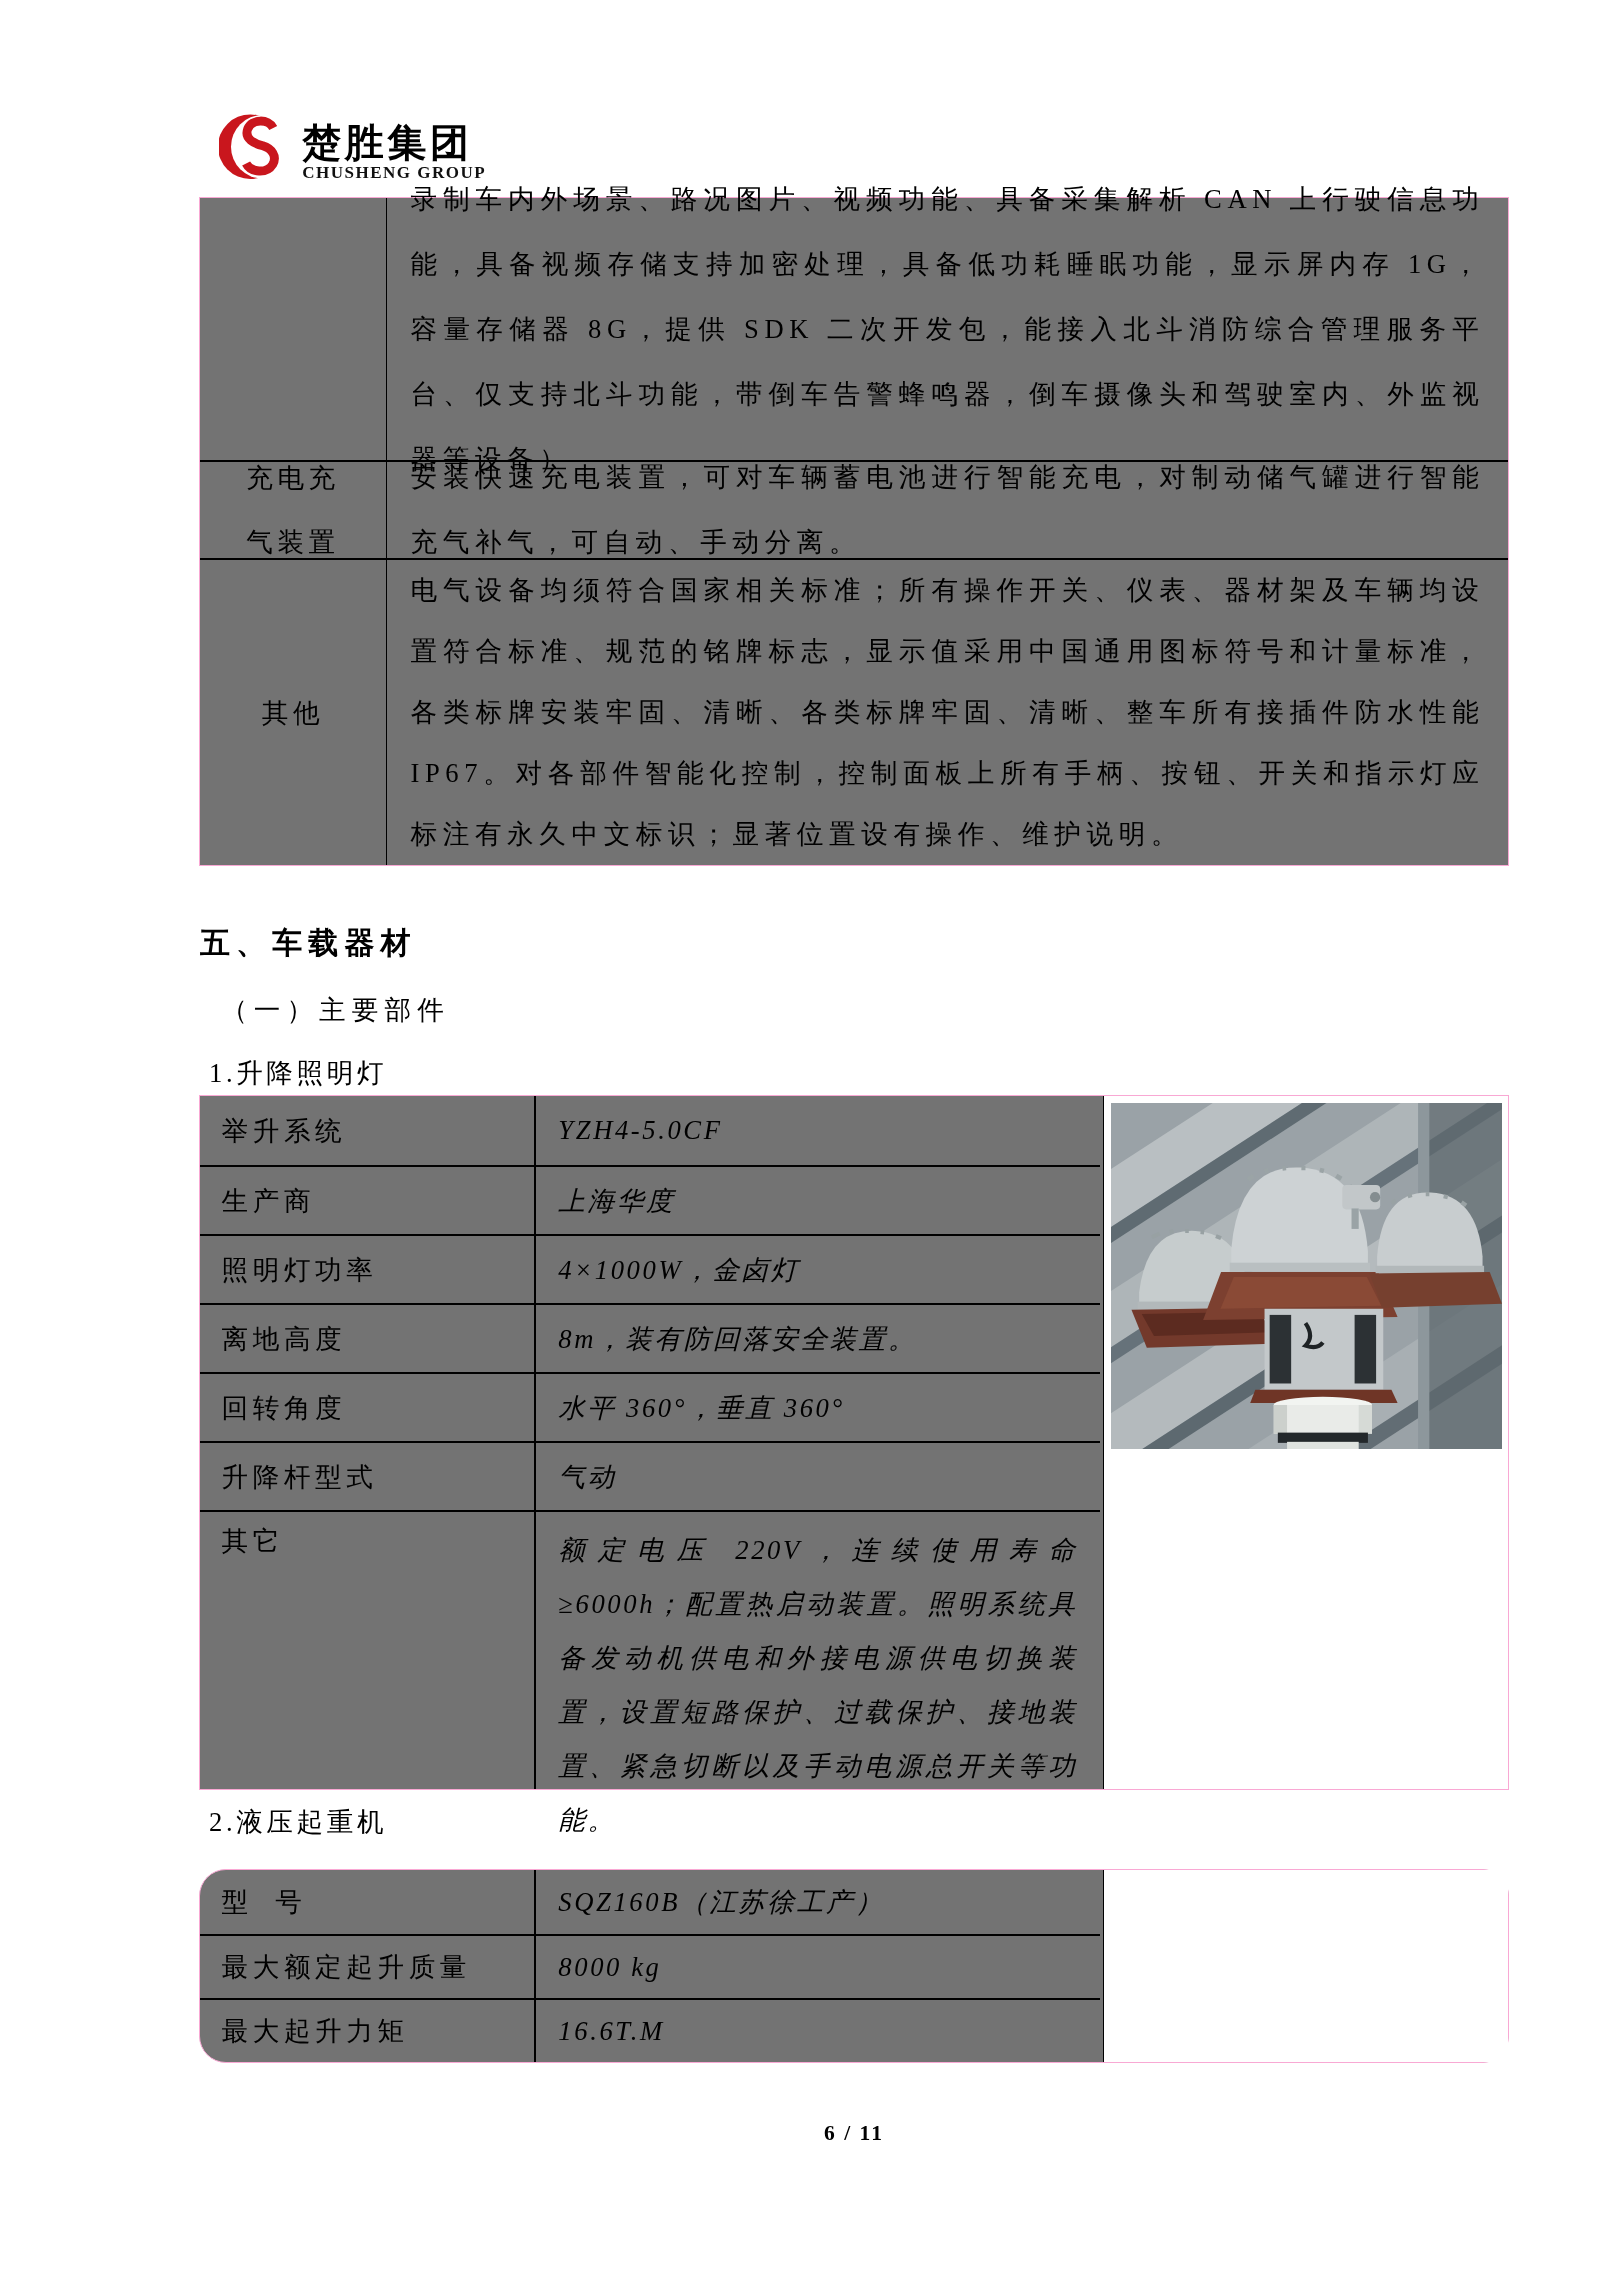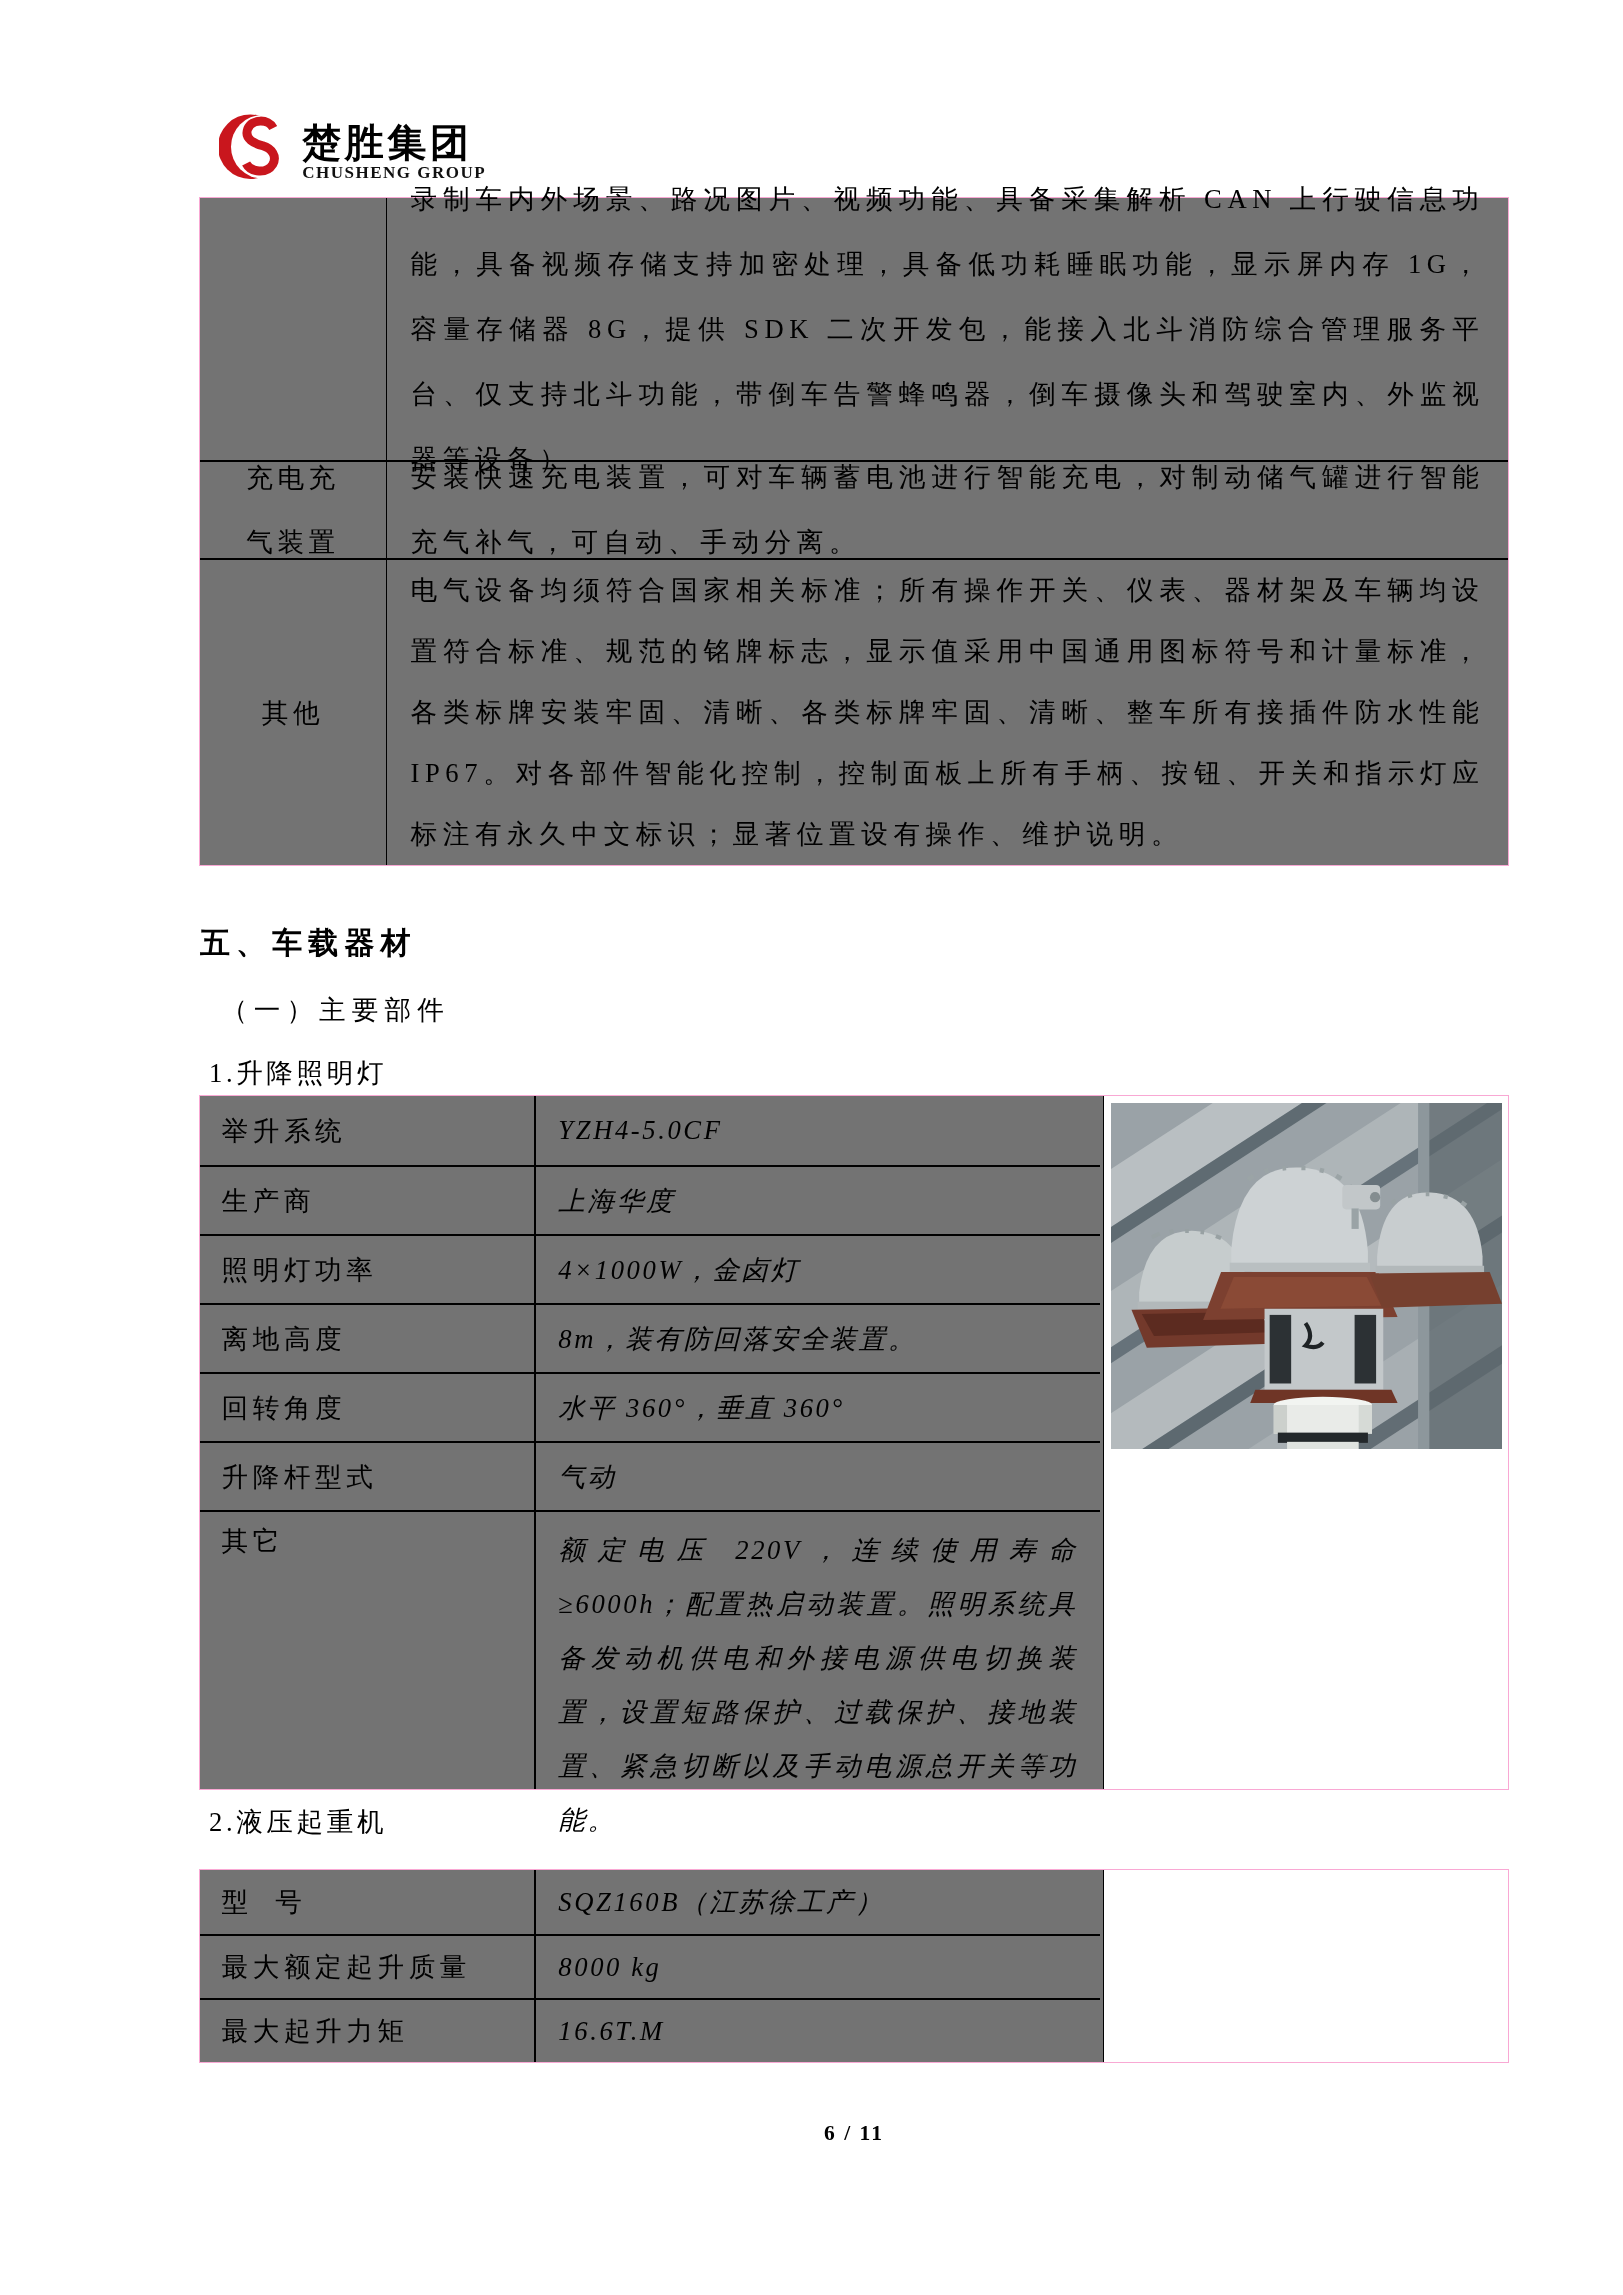"型 号" .t3 { border-radius: none -> 27px }
